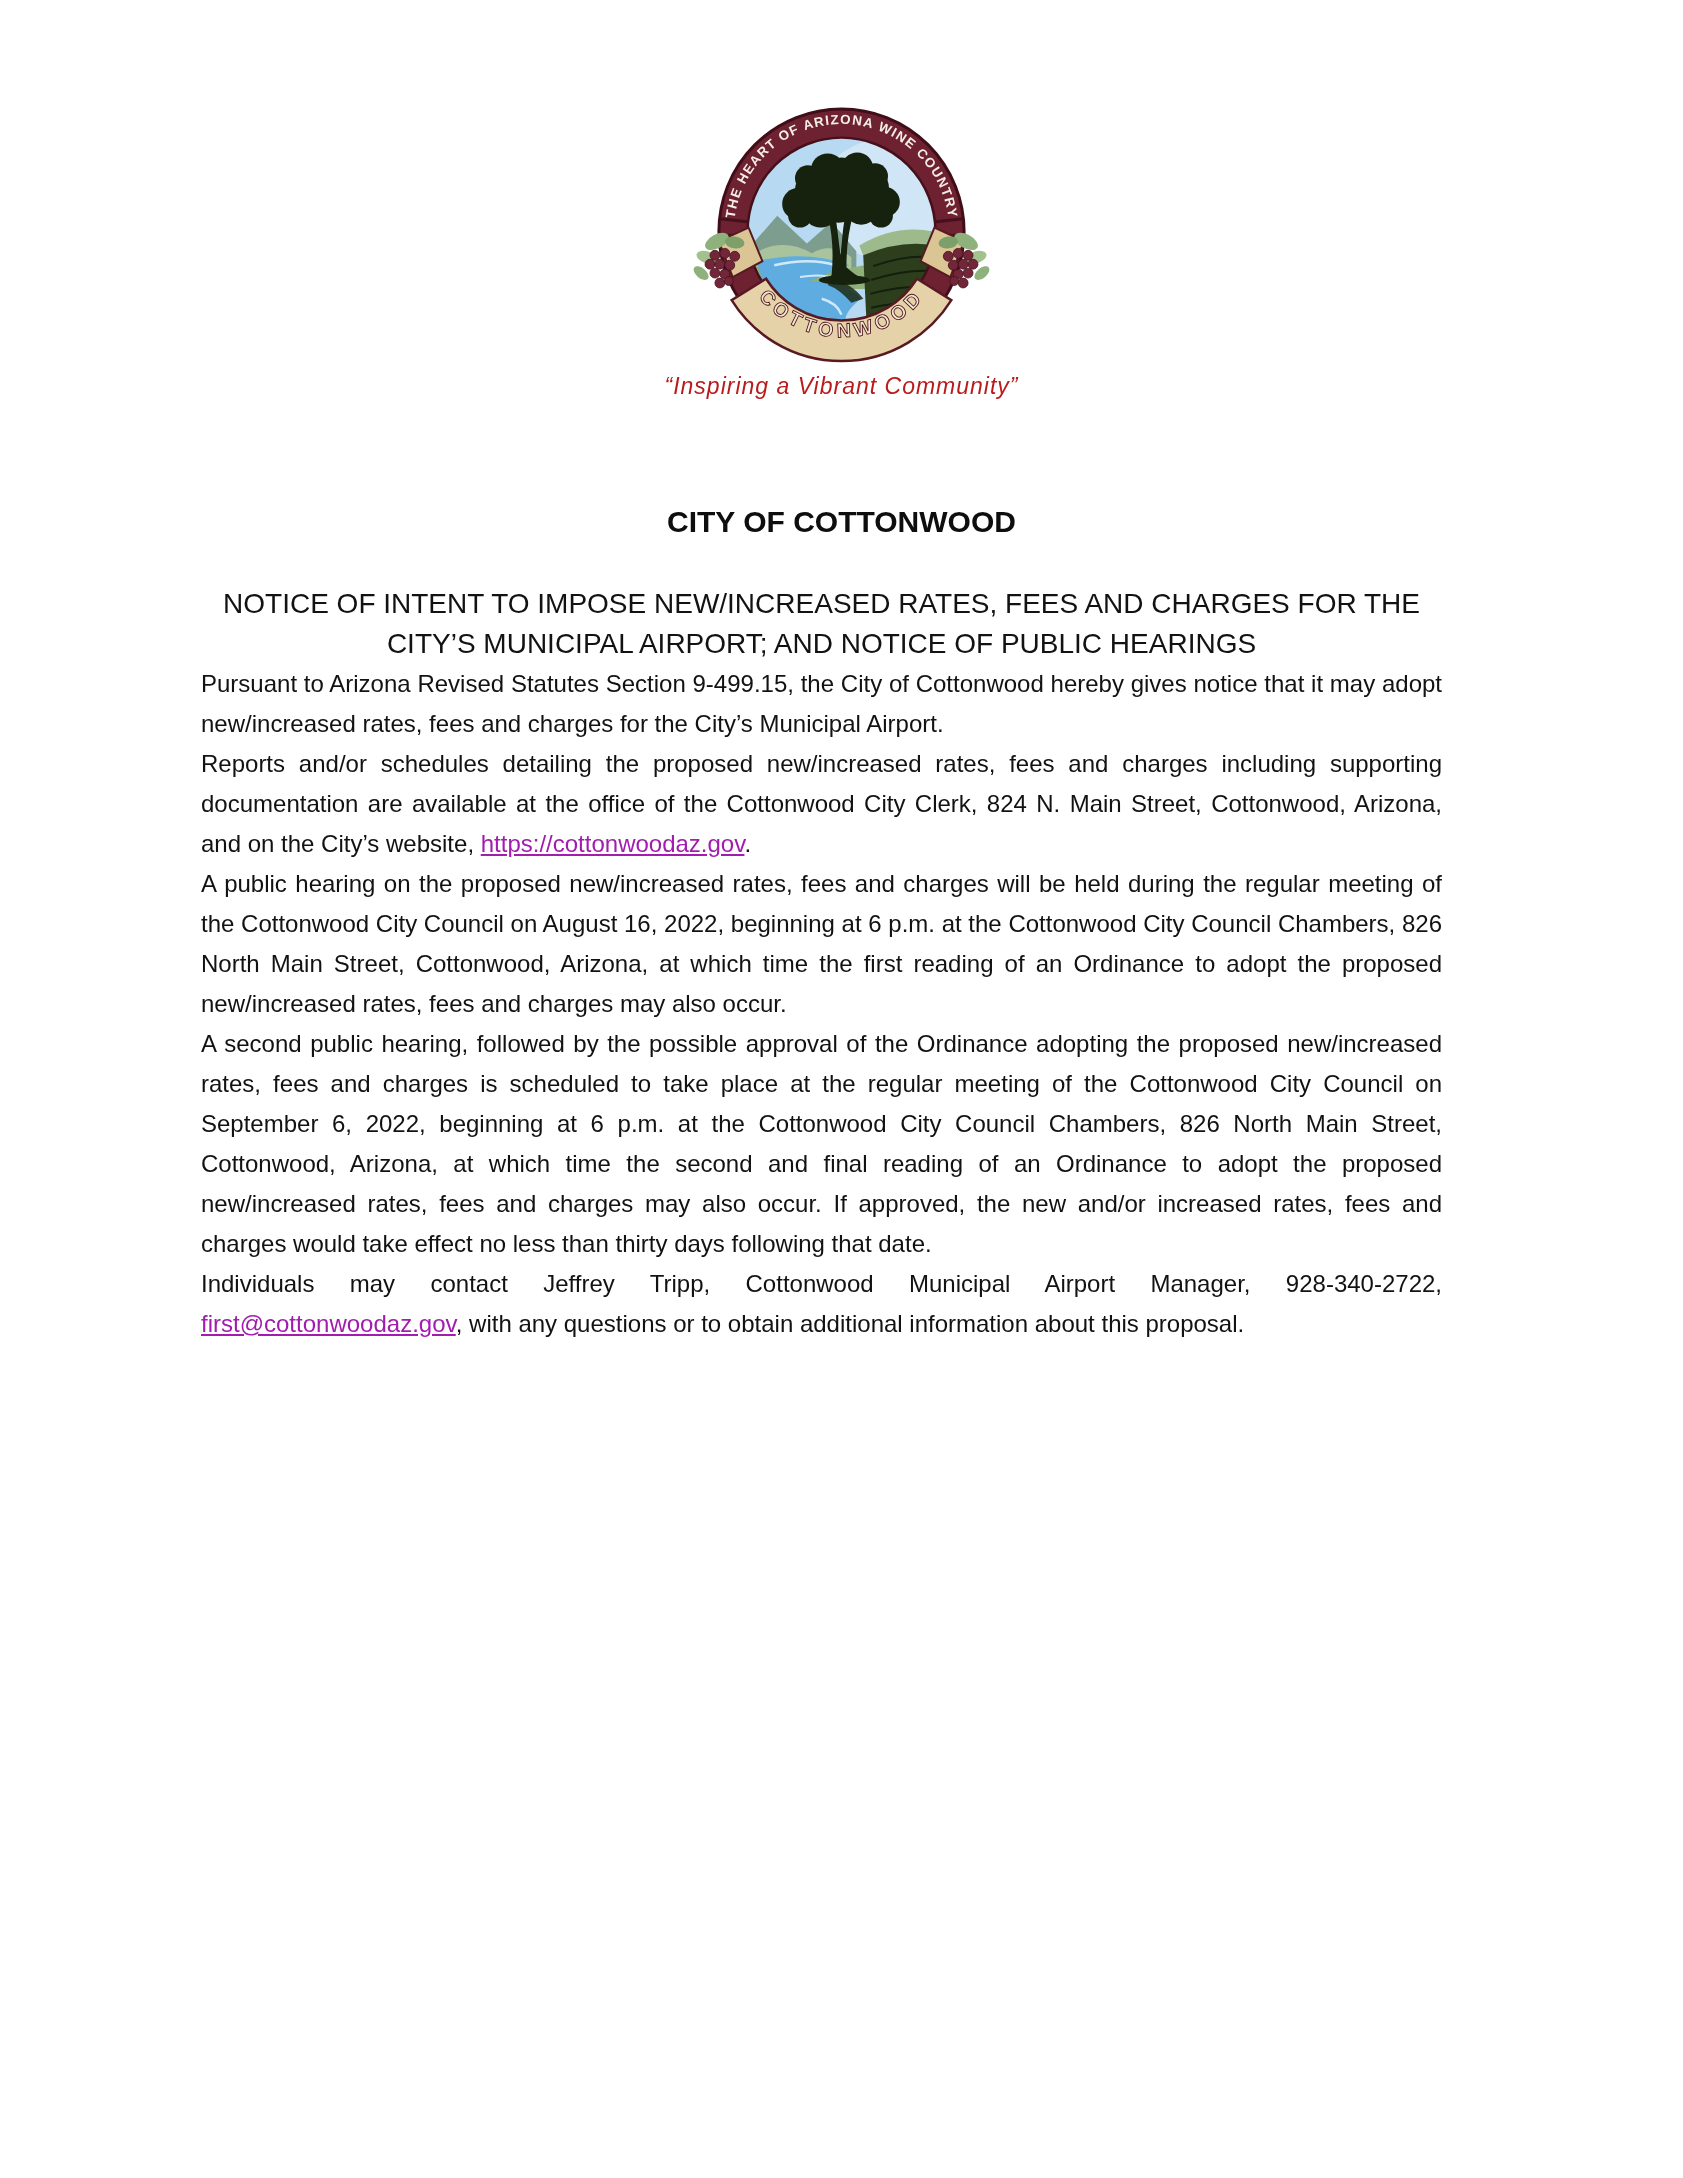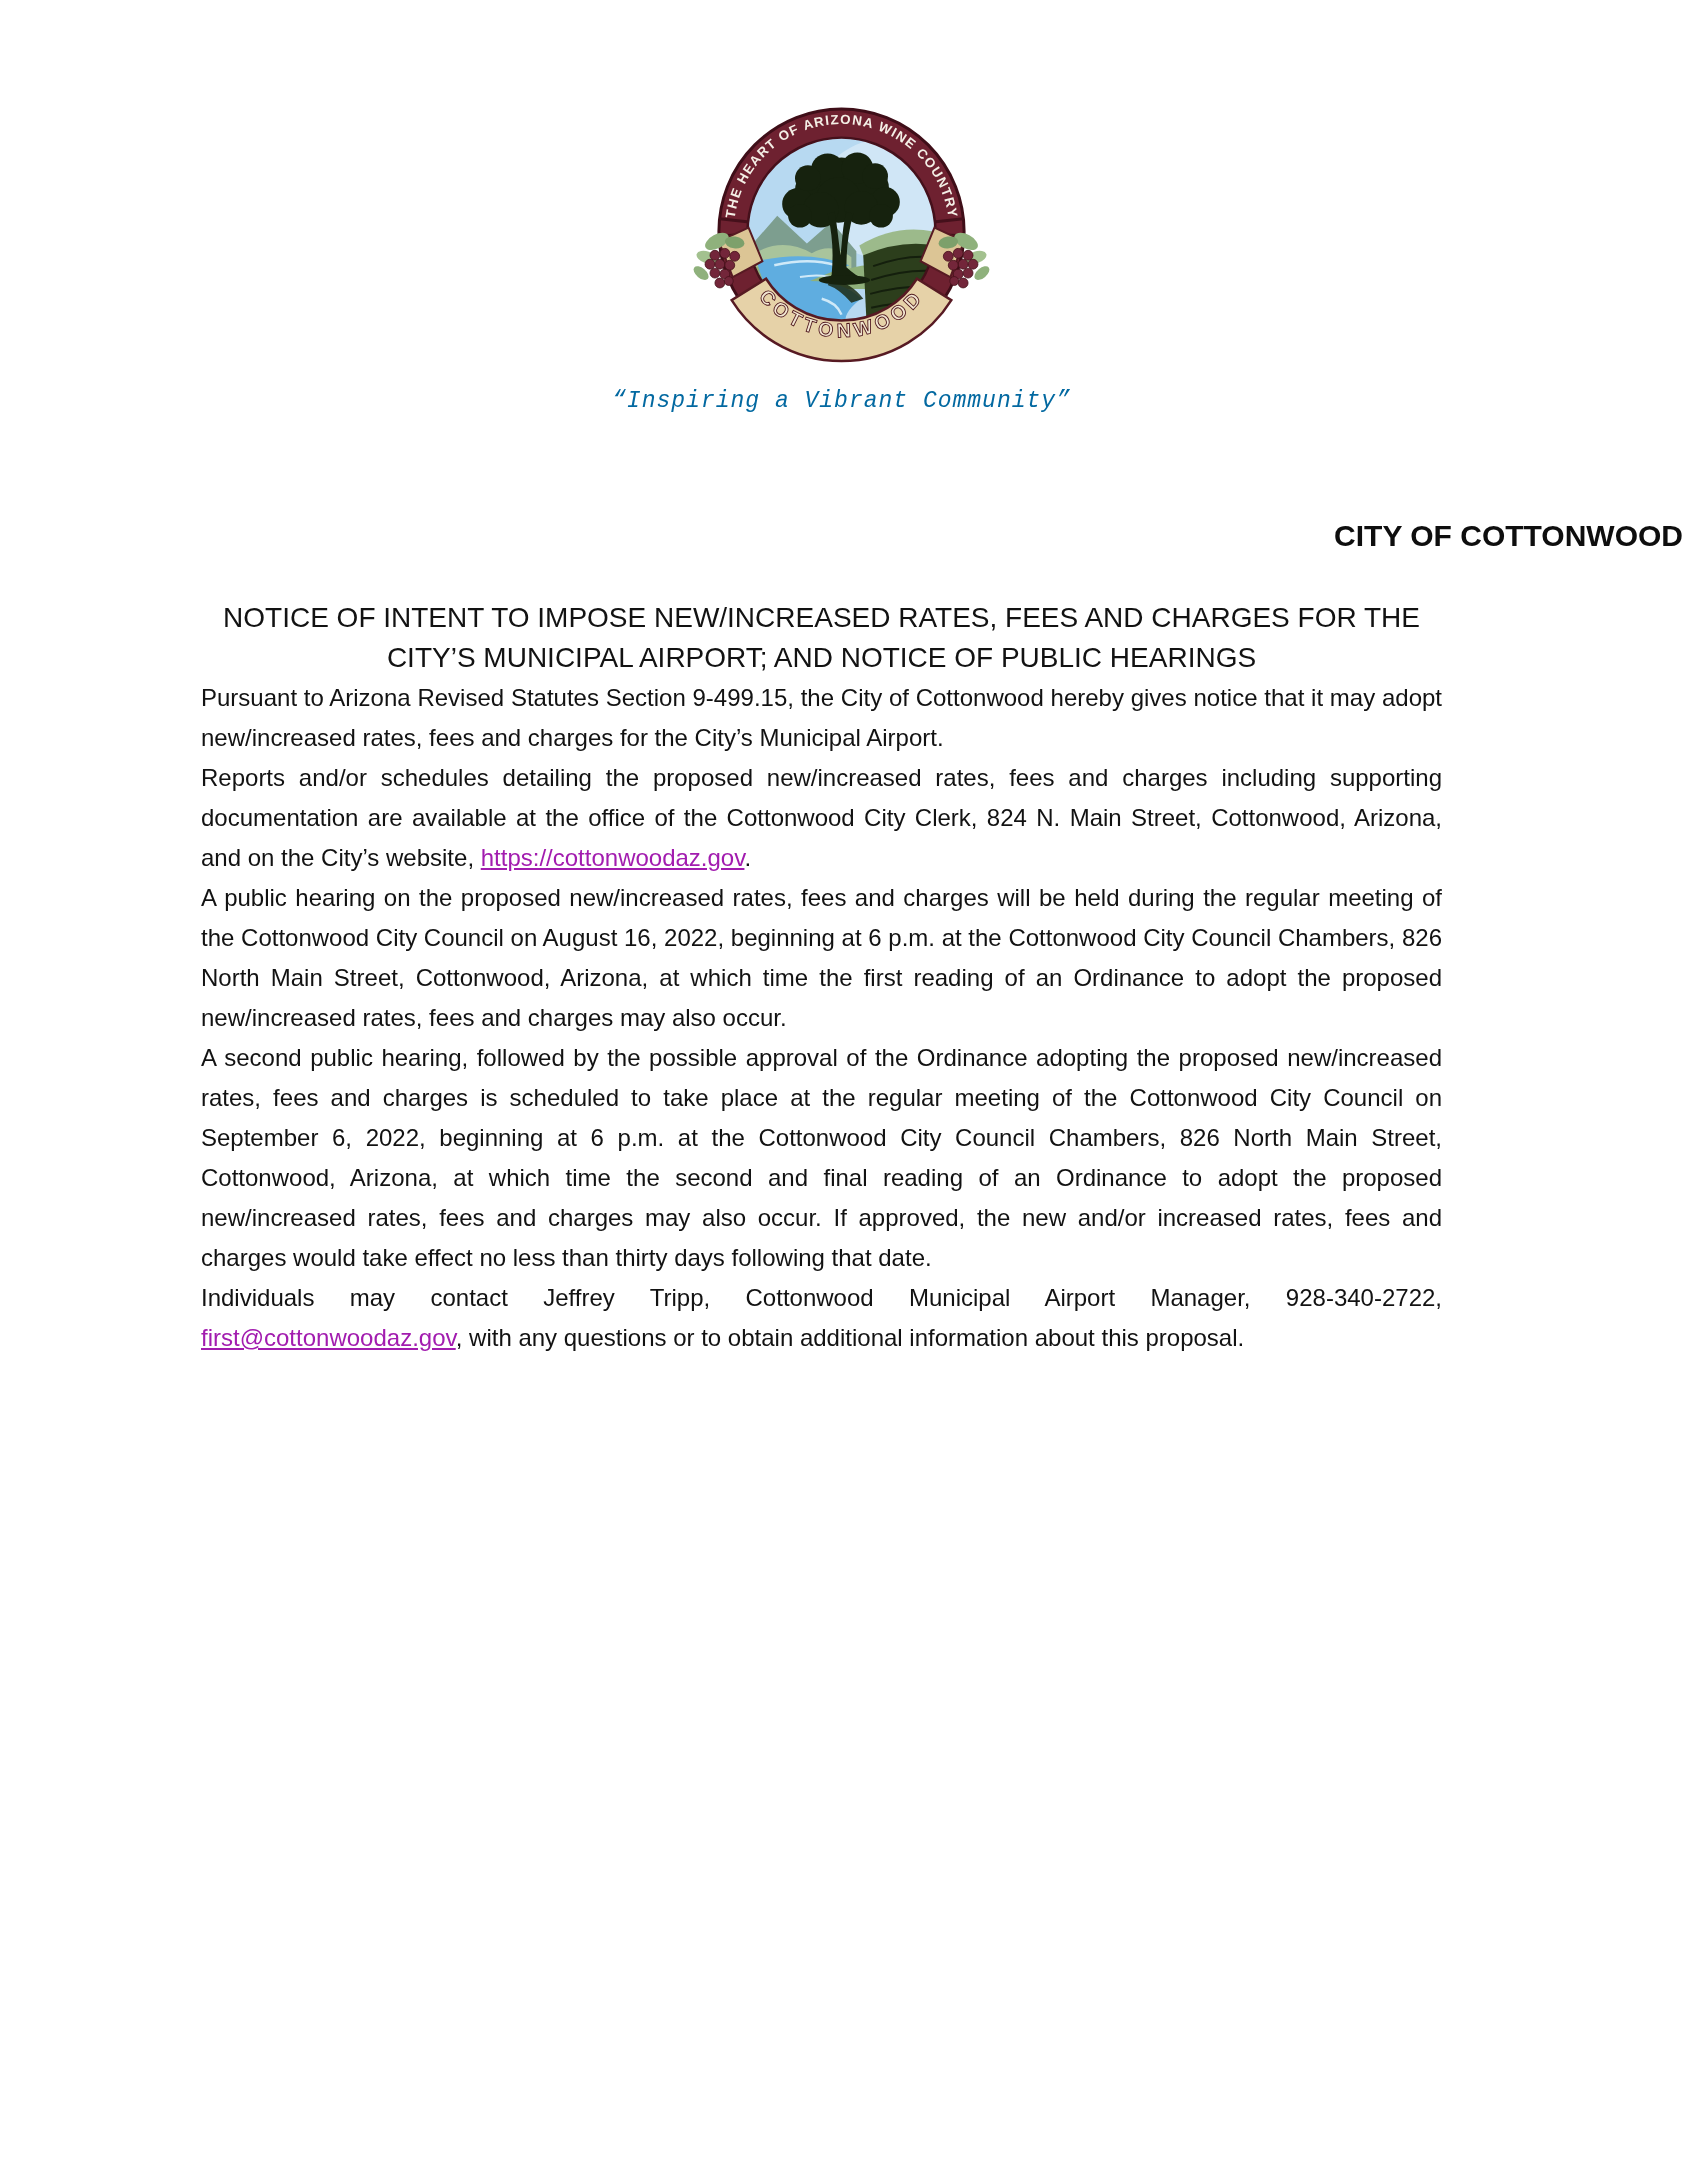"“Inspiring a Vibrant Community”" .tagline { color: #0369a1 -> #b91c1c; font-family: Liberation Mono, monospace -> Liberation Sans, sans-serif; margin-top: 18px -> 3px }
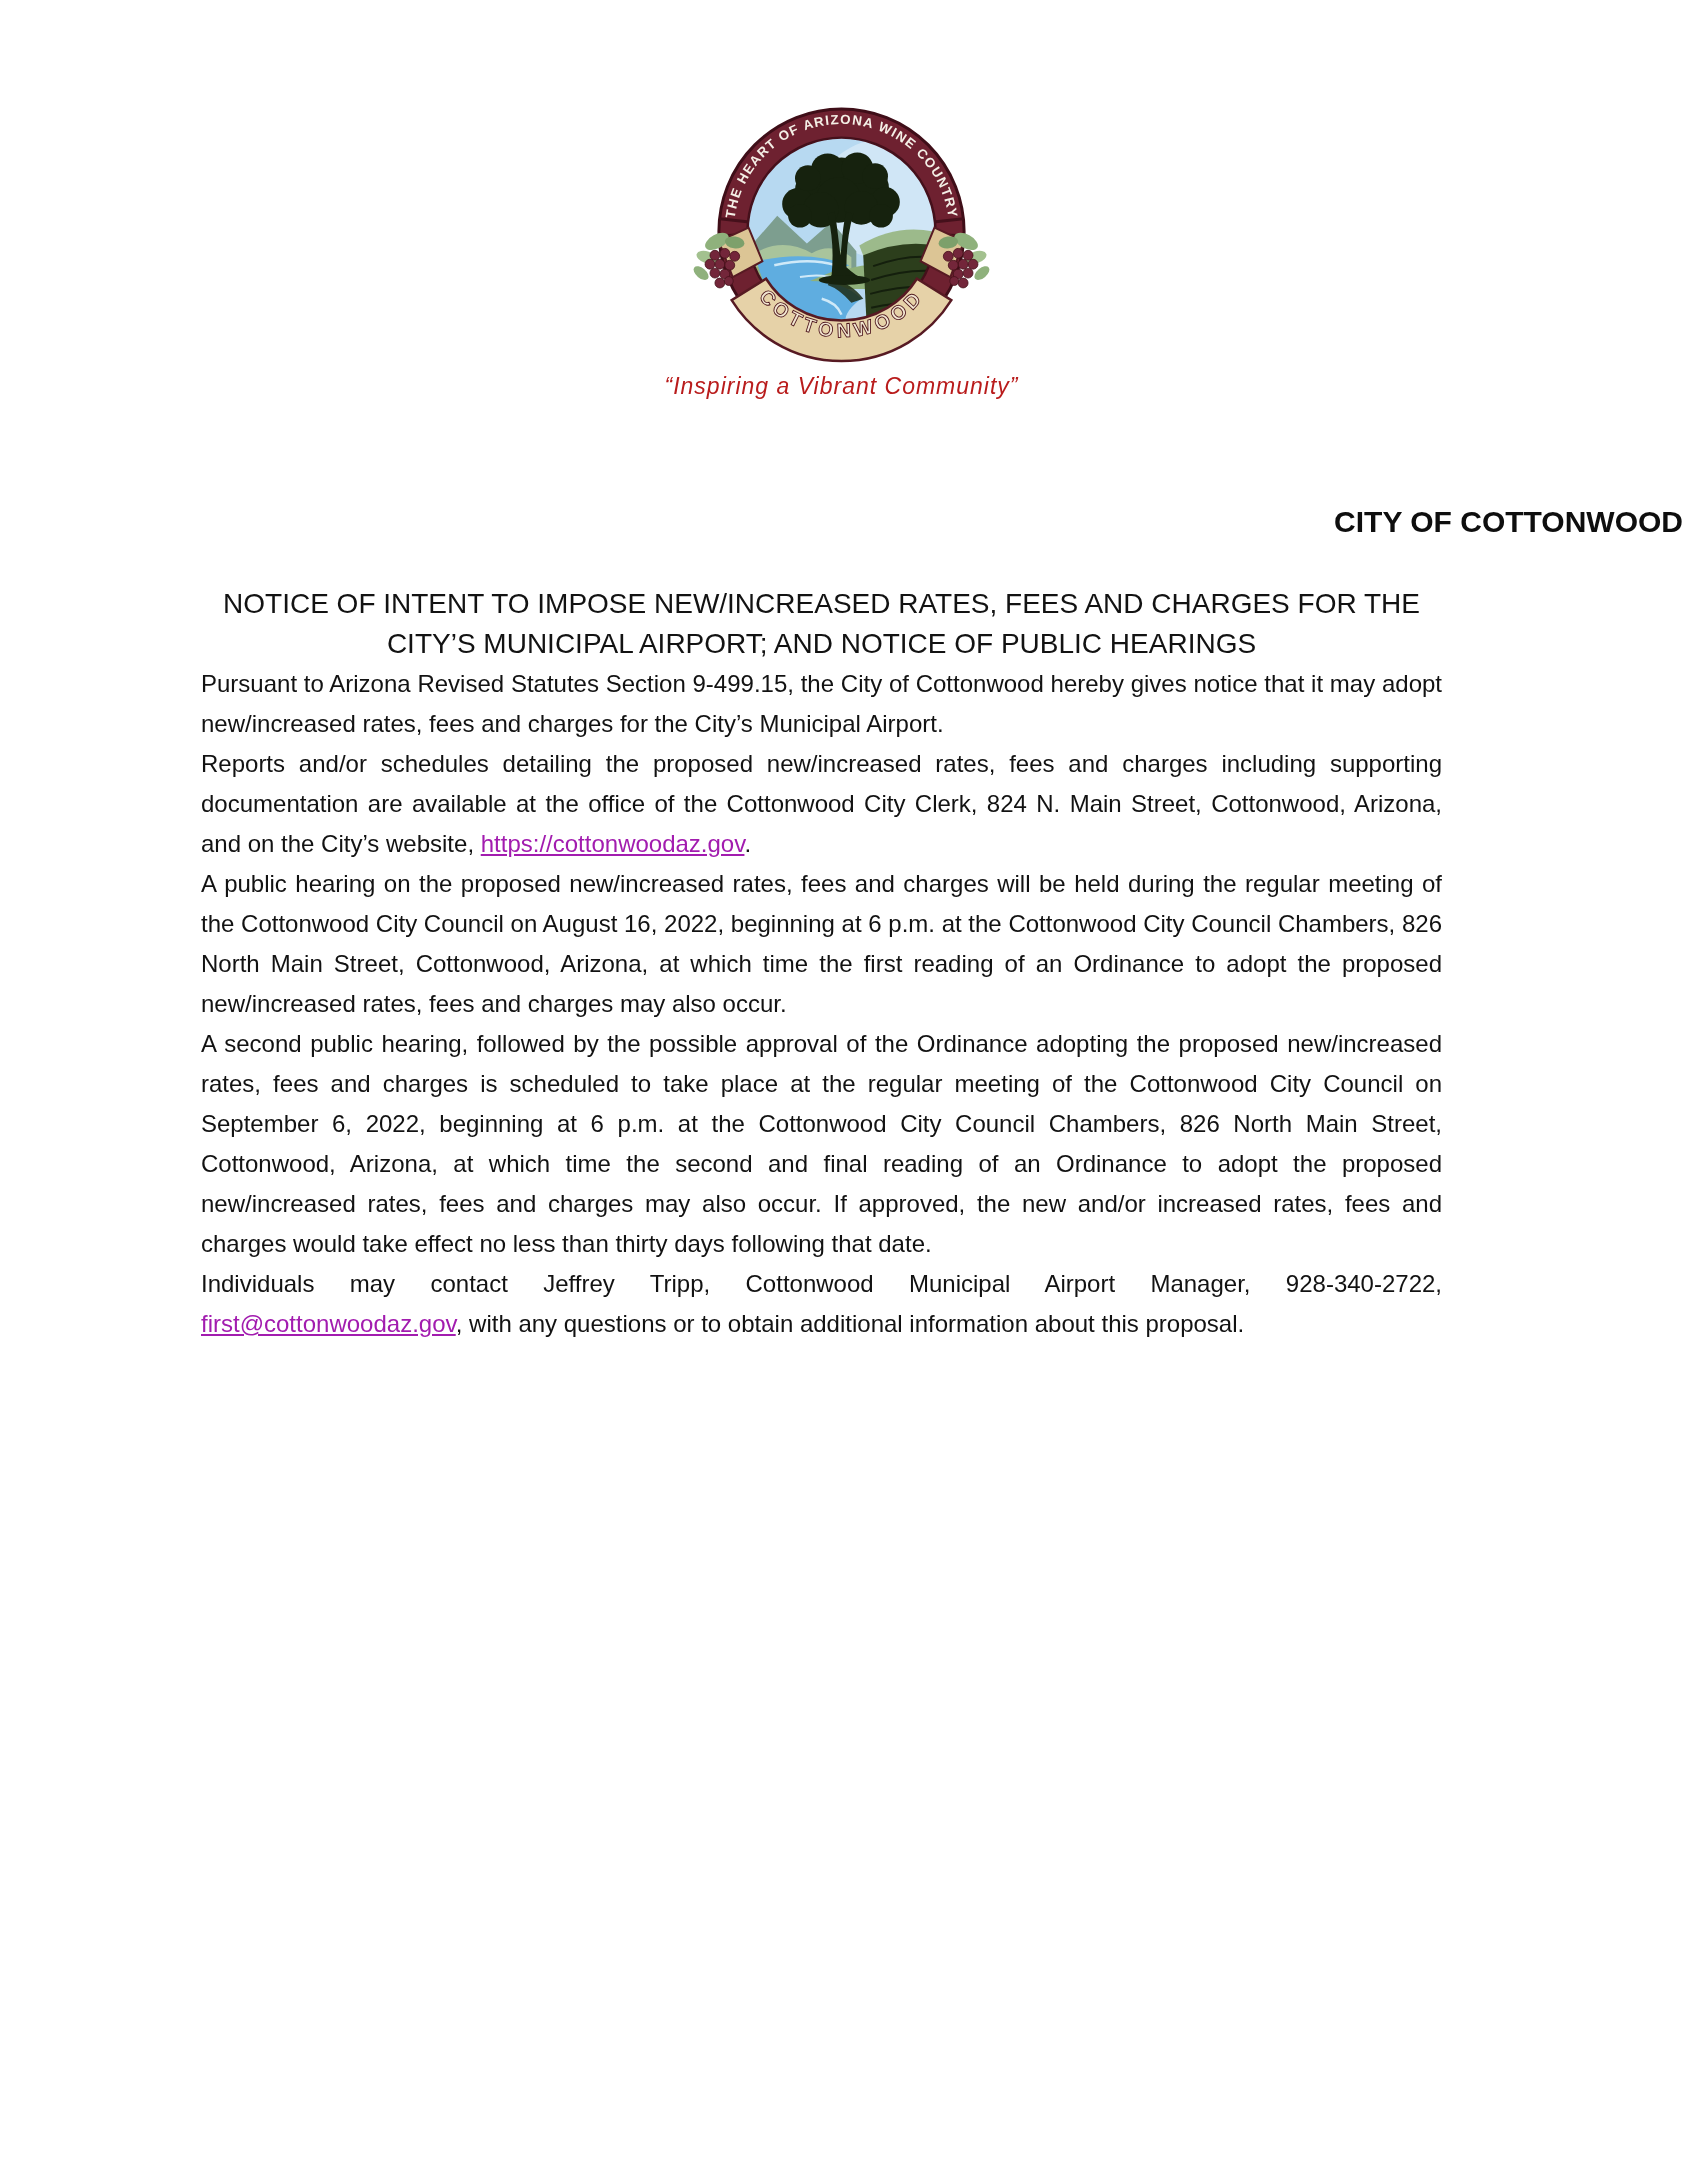"CITY OF COTTONWOOD" .title { text-align: right -> center }
